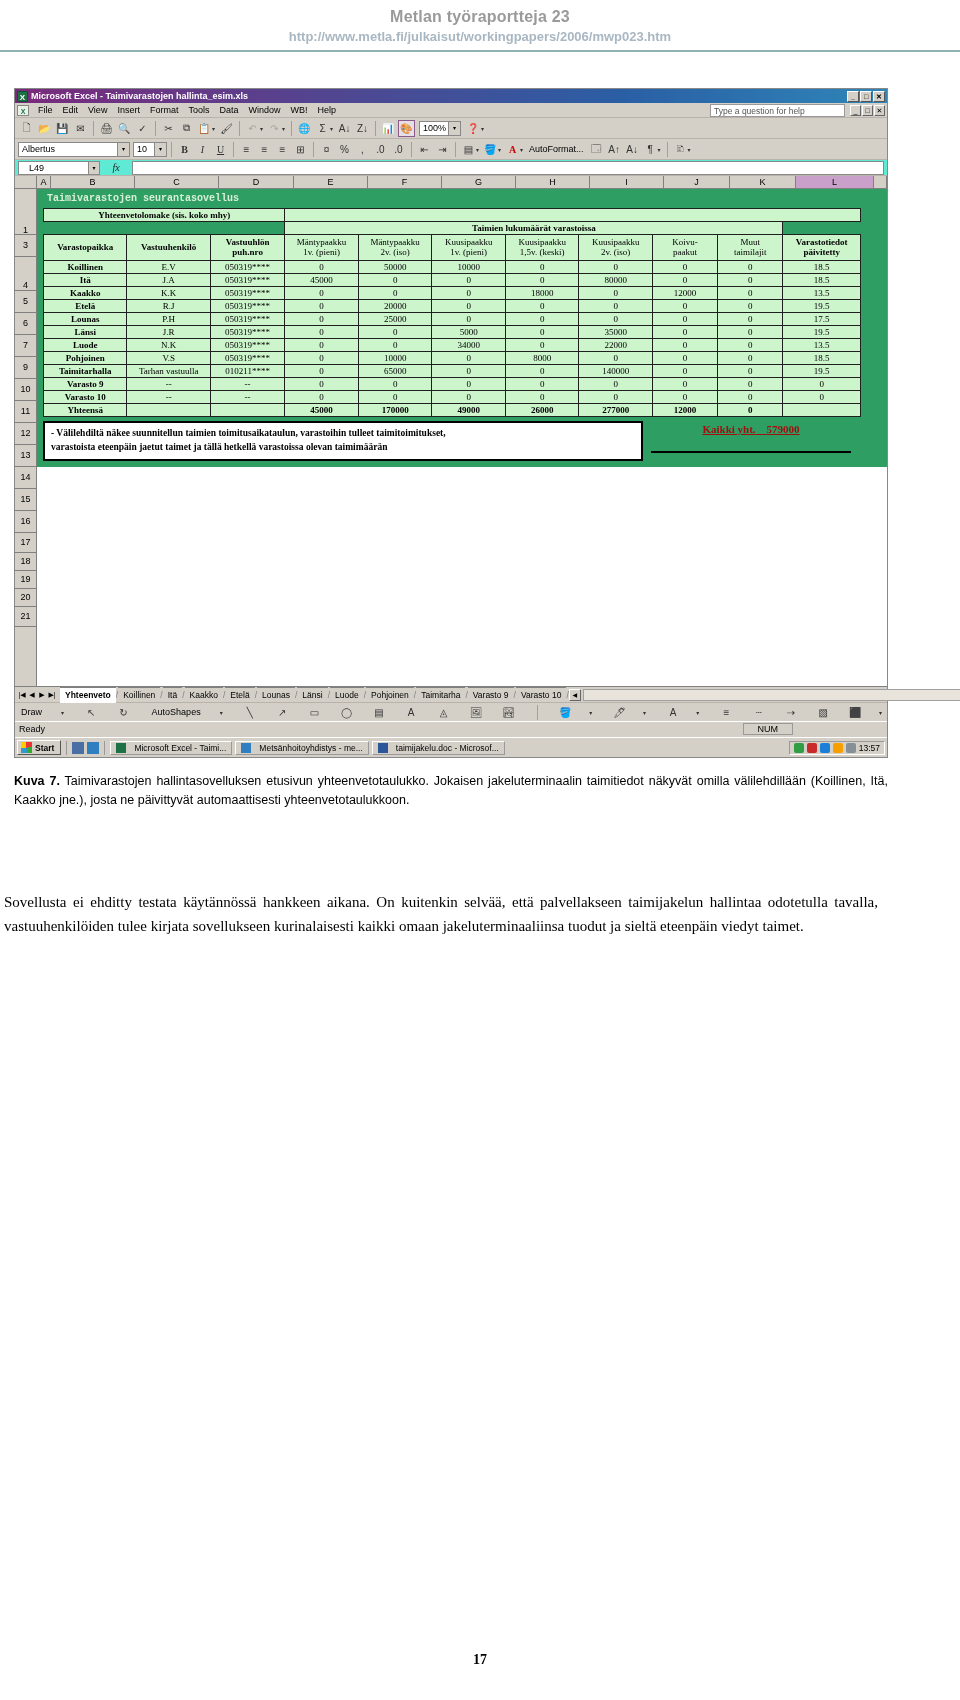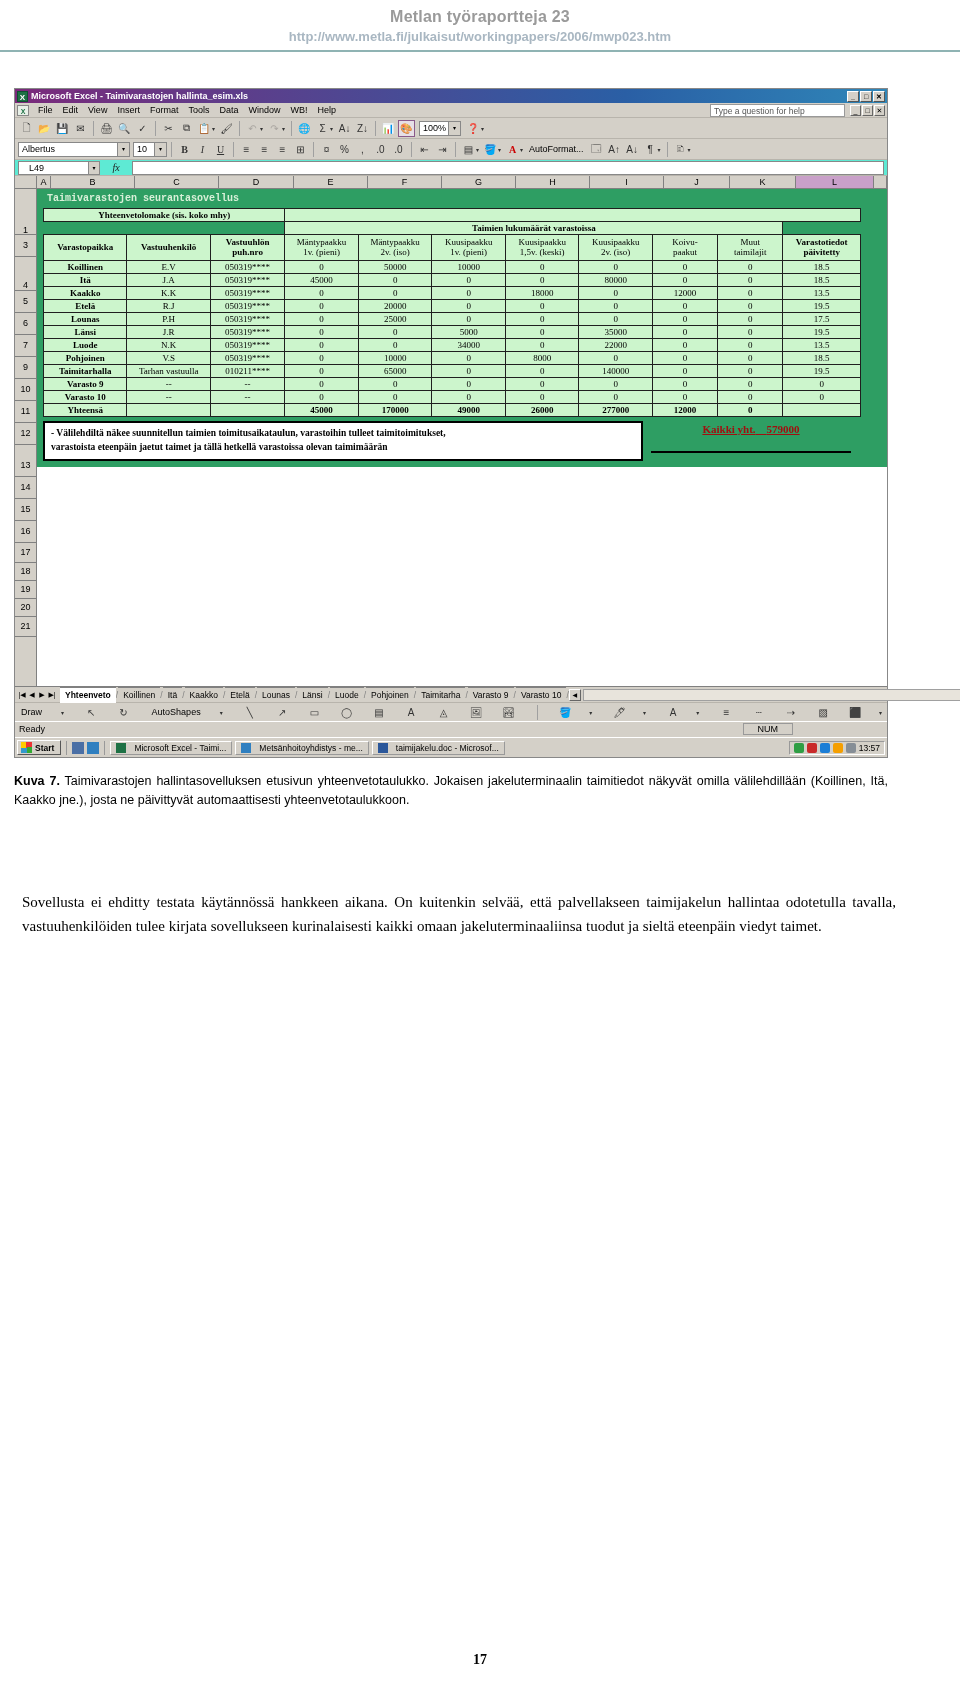"13" div { margin-top: 10px -> none }
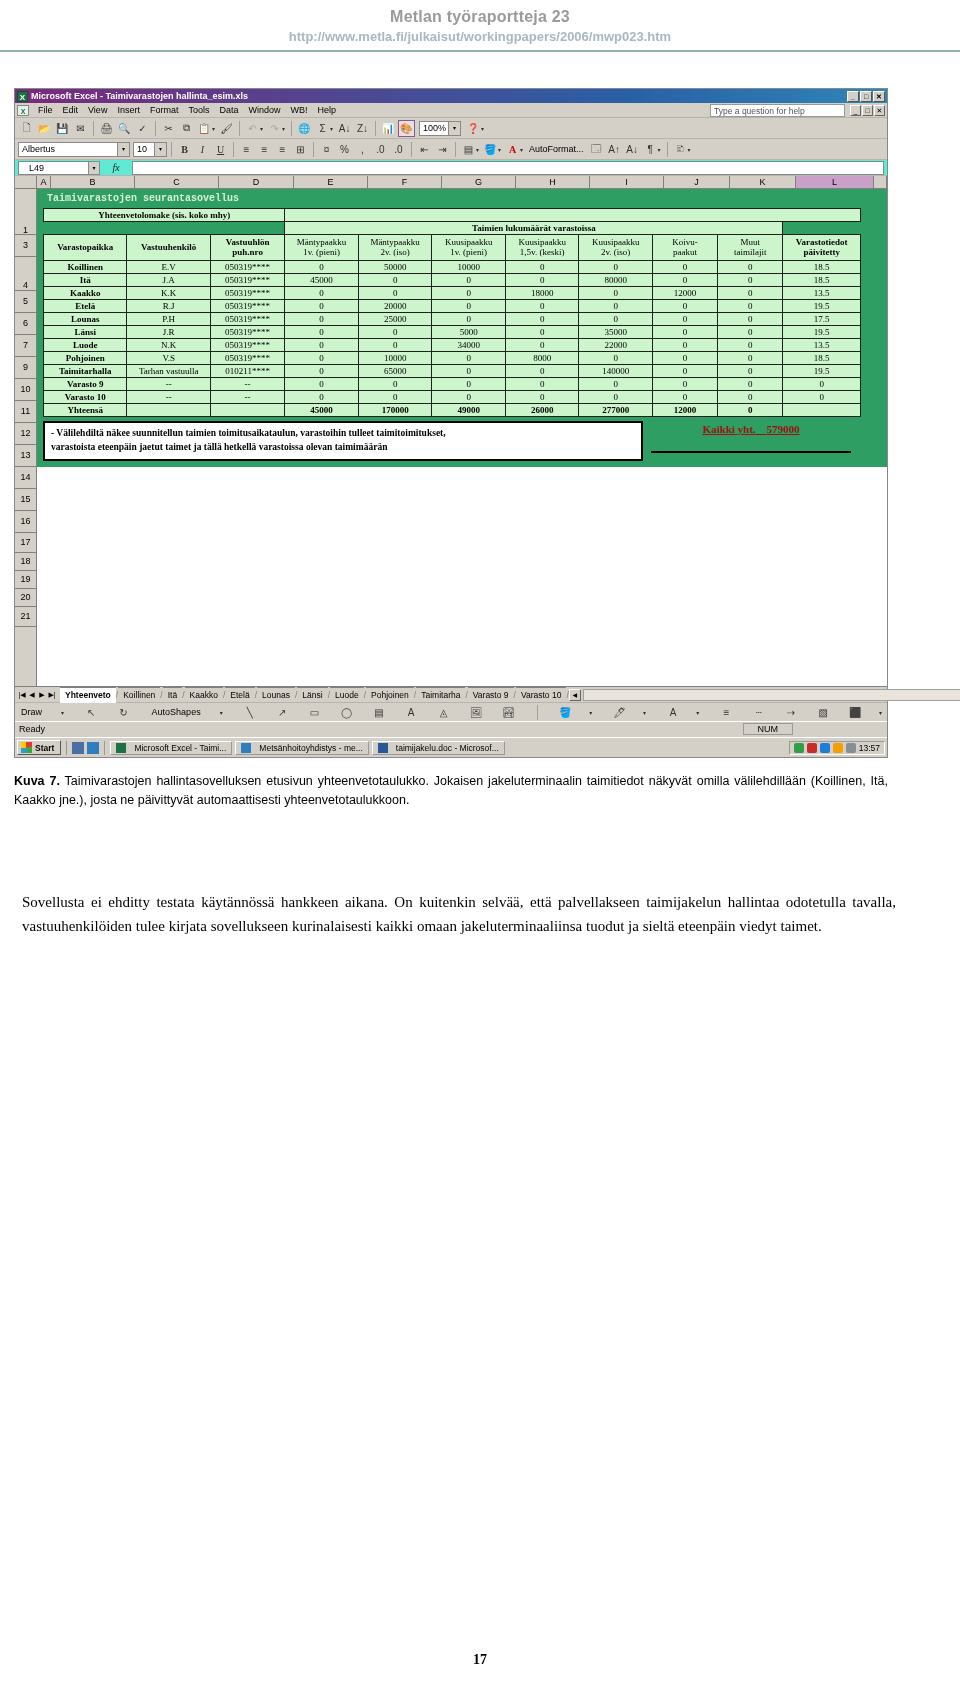"Sovellusta ei ehditty testata" .para { left: 22px -> 4px }
